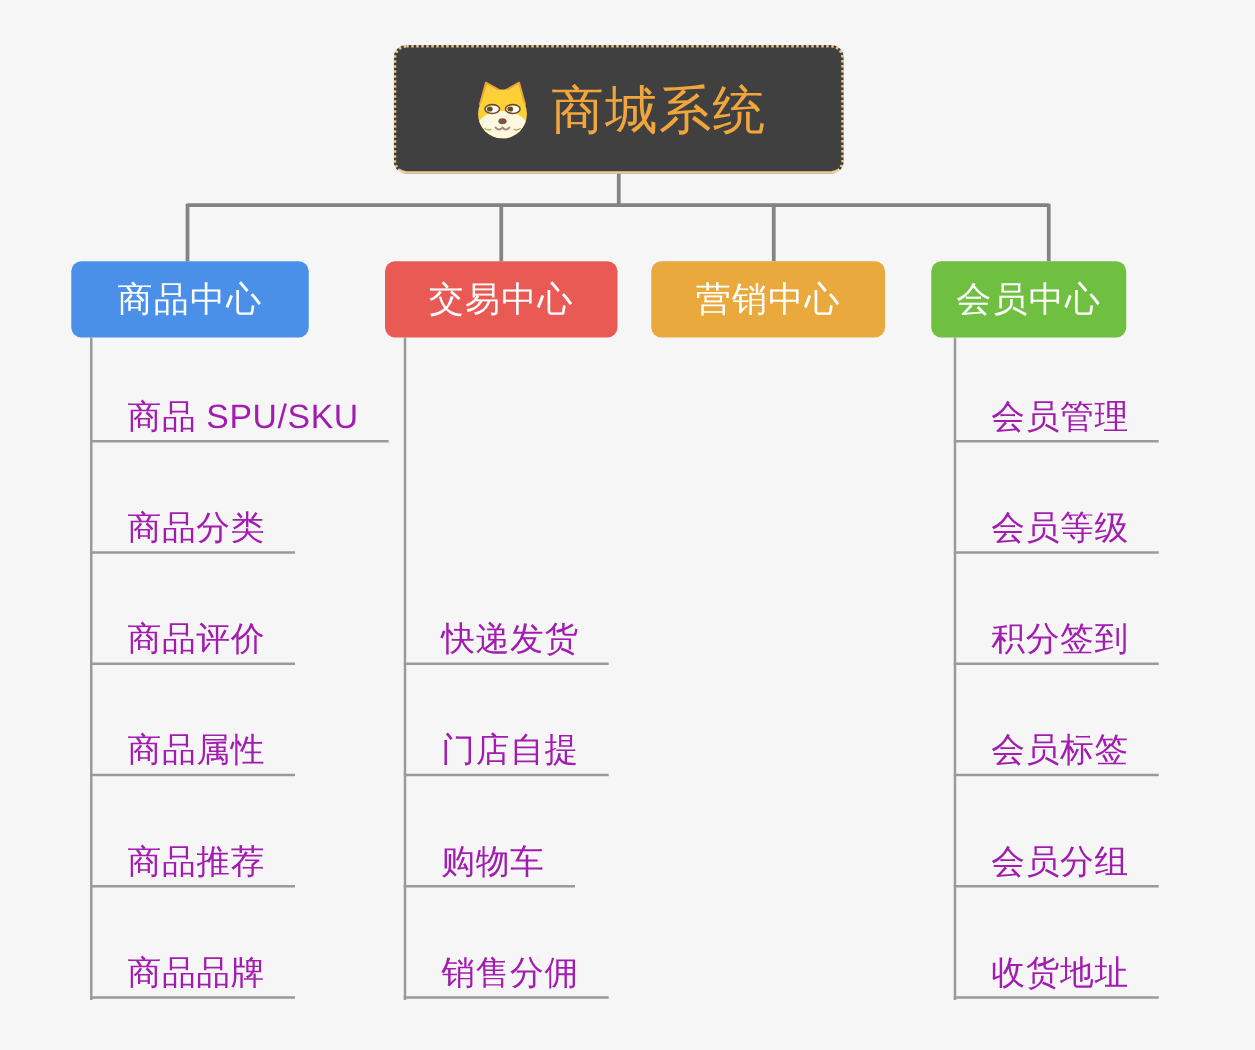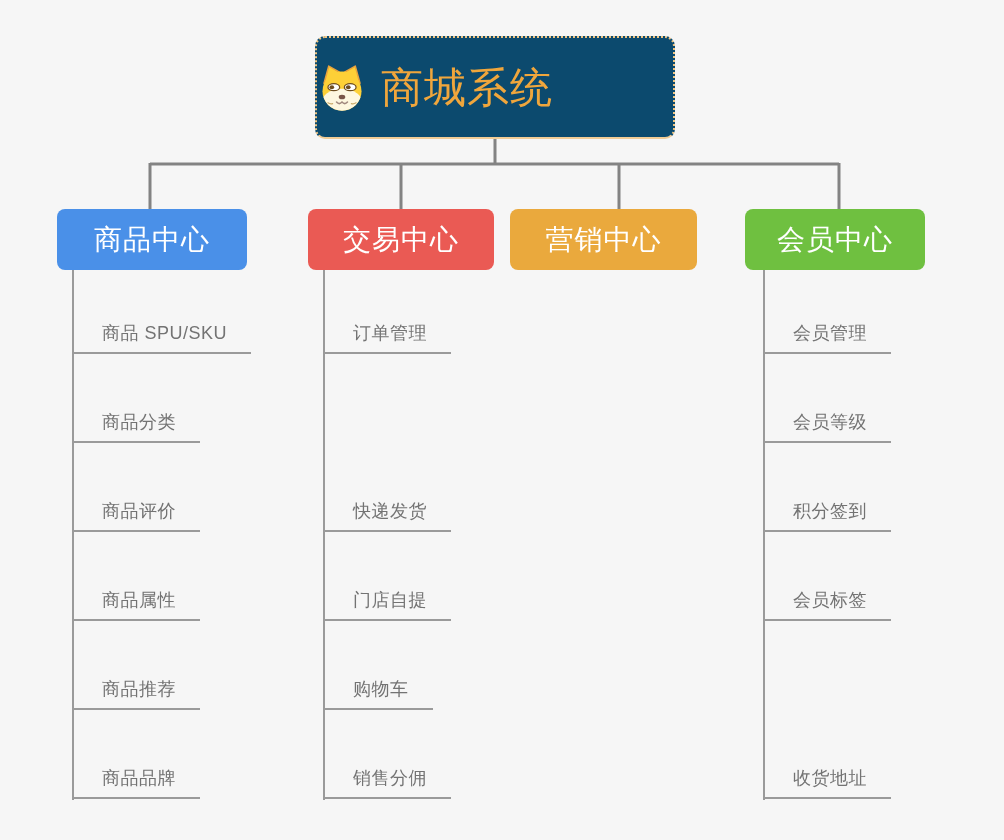"商城系统" .root-node { background: #0c4a6e -> #404040; justify-content: flex-start -> center }
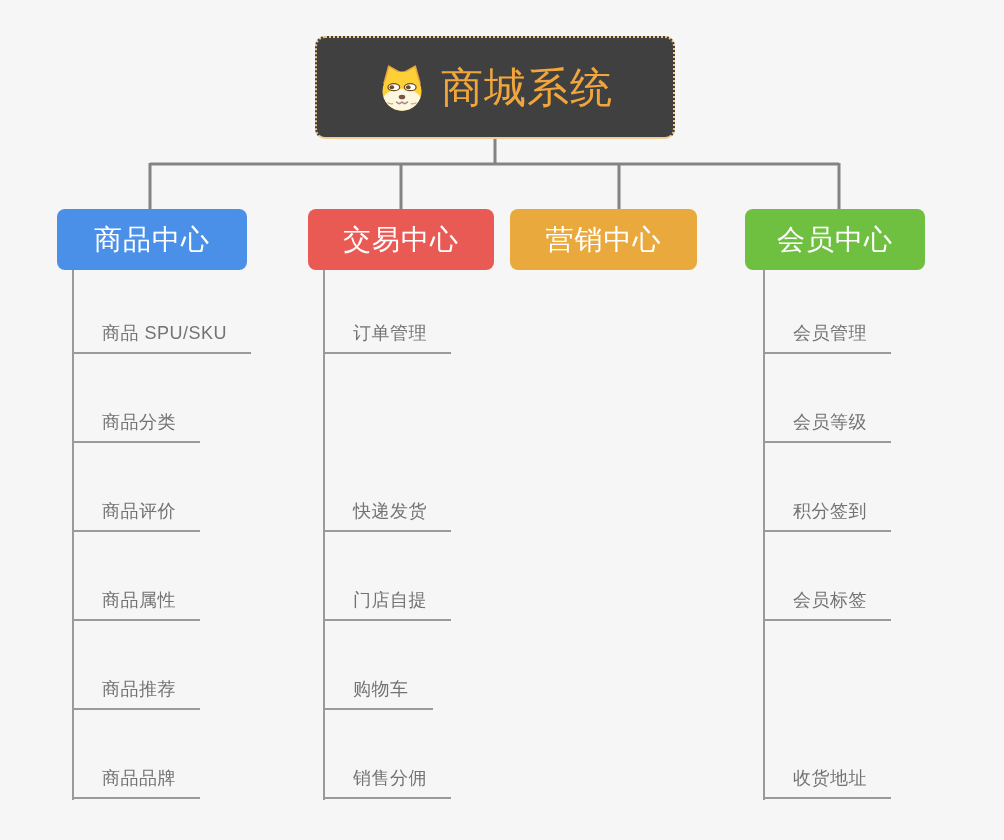"营销中心" .branch-3 { left: 510px -> 521px }
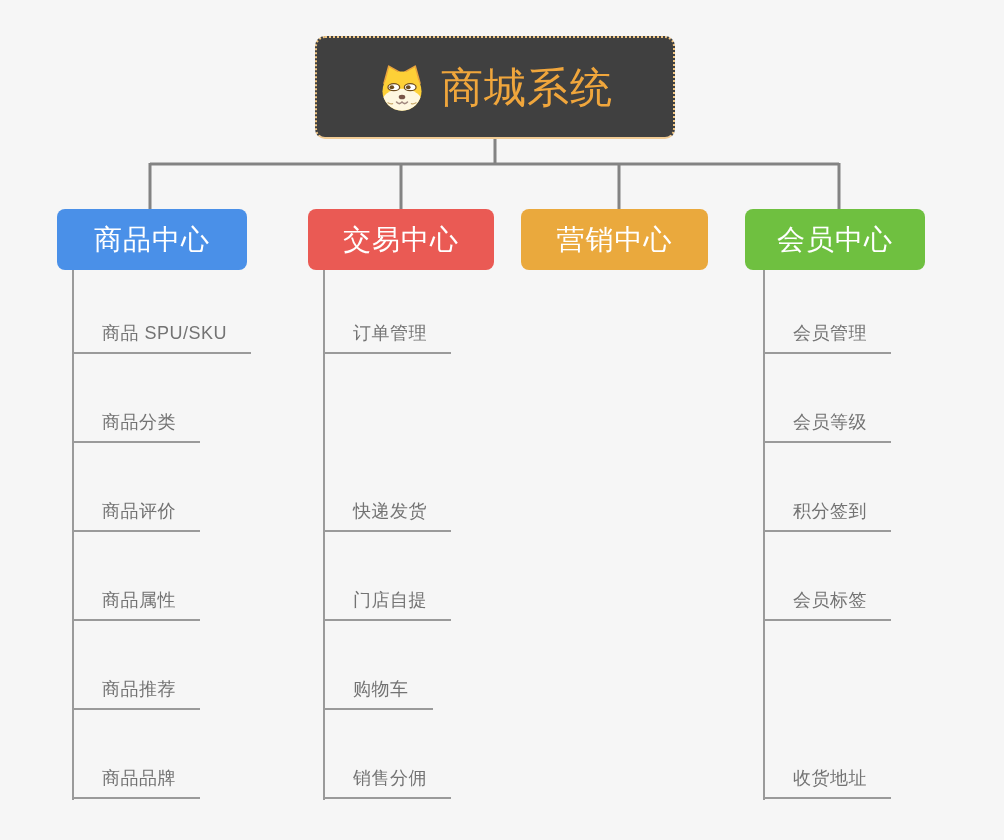"会员中心" .branch-4 { width: 180px -> 156px }
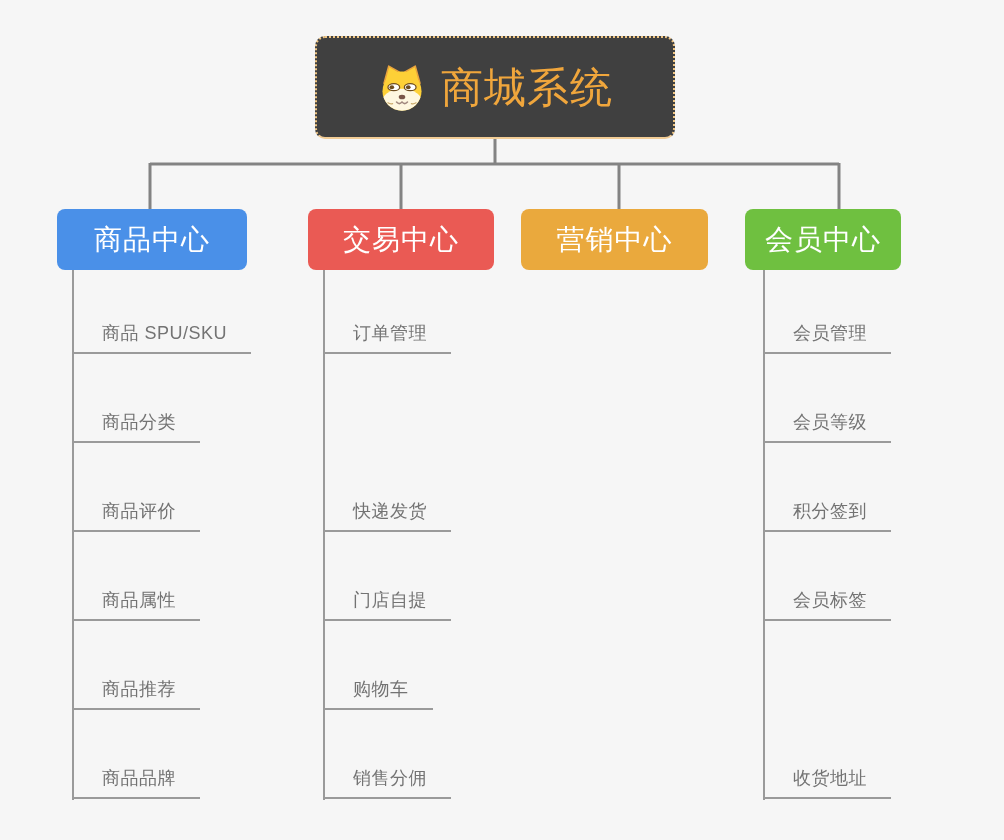"商品 SPU/SKU" .child { color: #737373 -> #a21caf; font-size: 18px -> 27px }
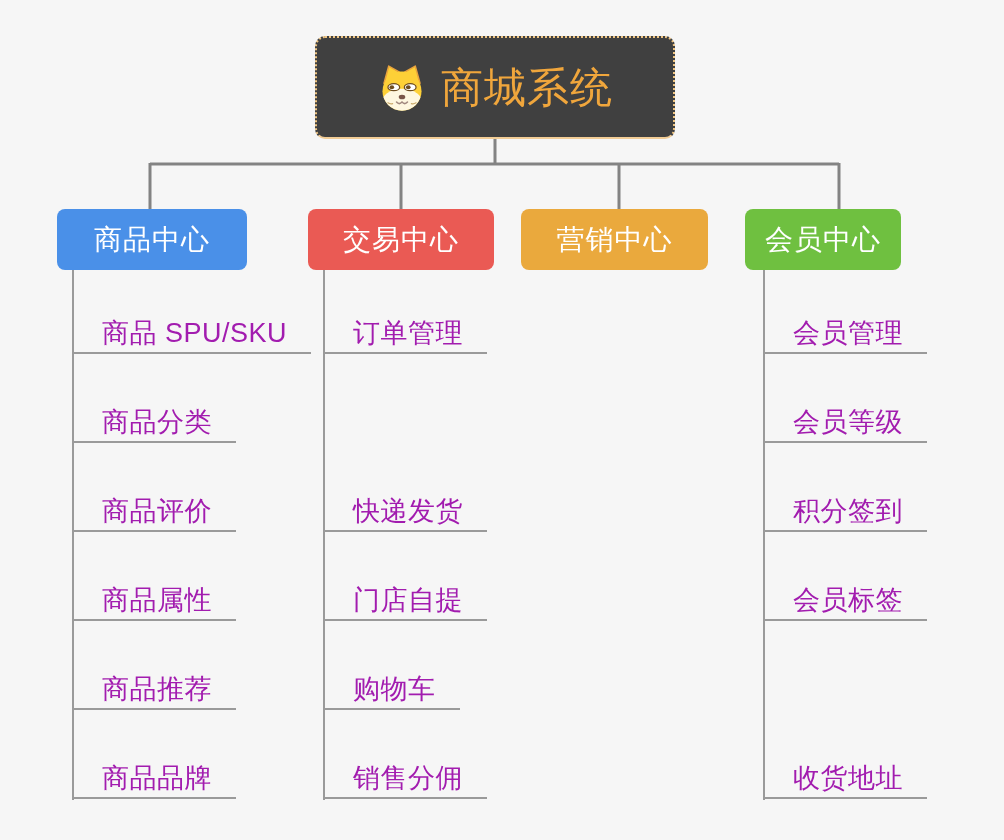"订单管理" div.child { html: <div>订单管理</div> -> none }
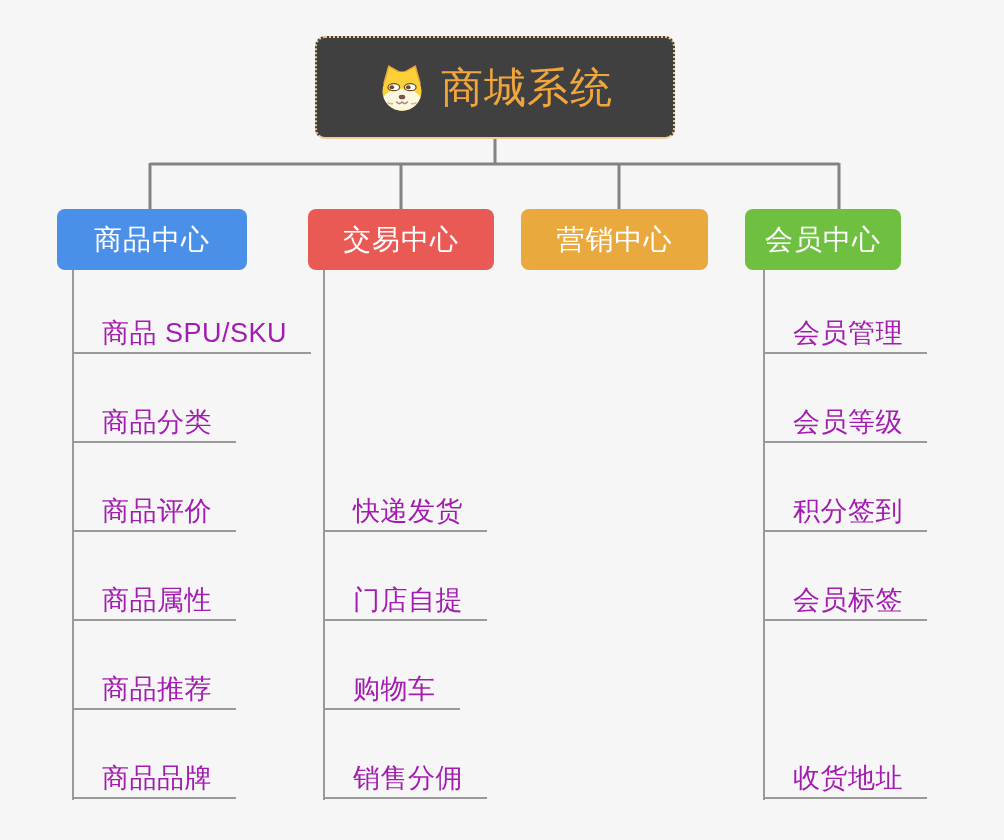"会员分组" div.child { html: none -> <div>会员分组</div> }
